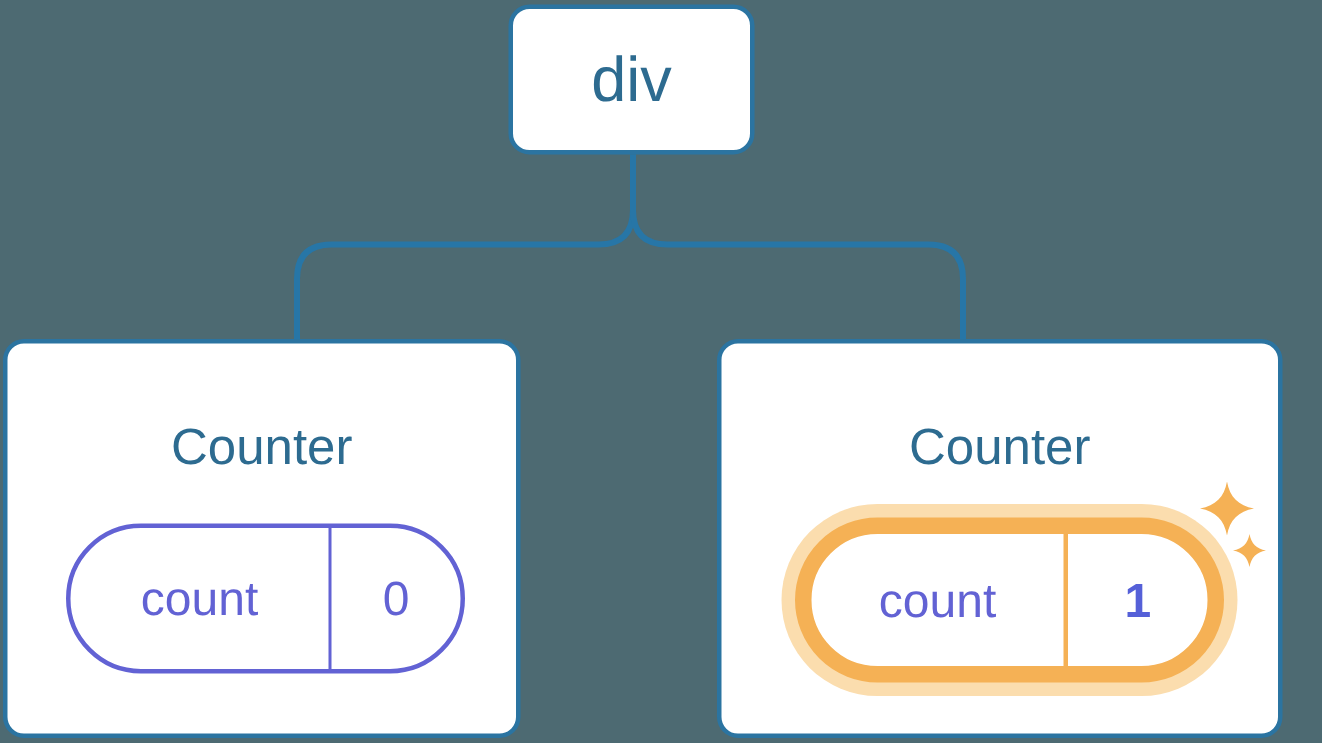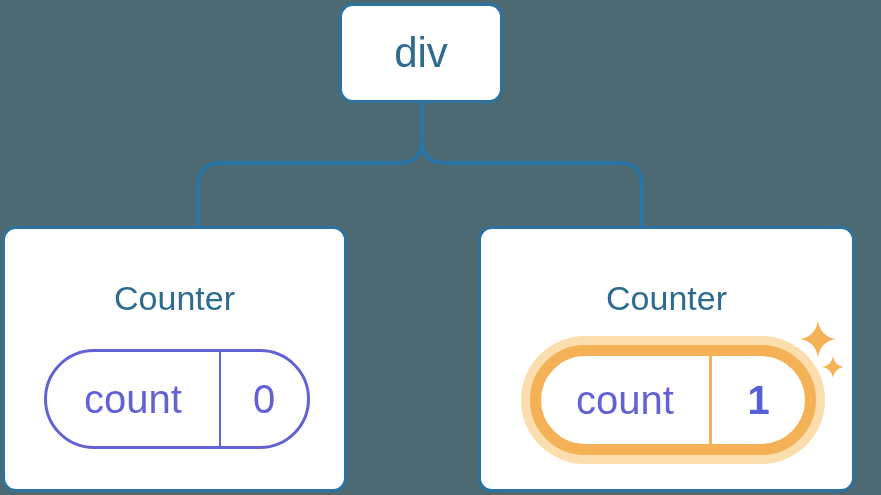"count" .seg { font-size: 40px -> 32px }
